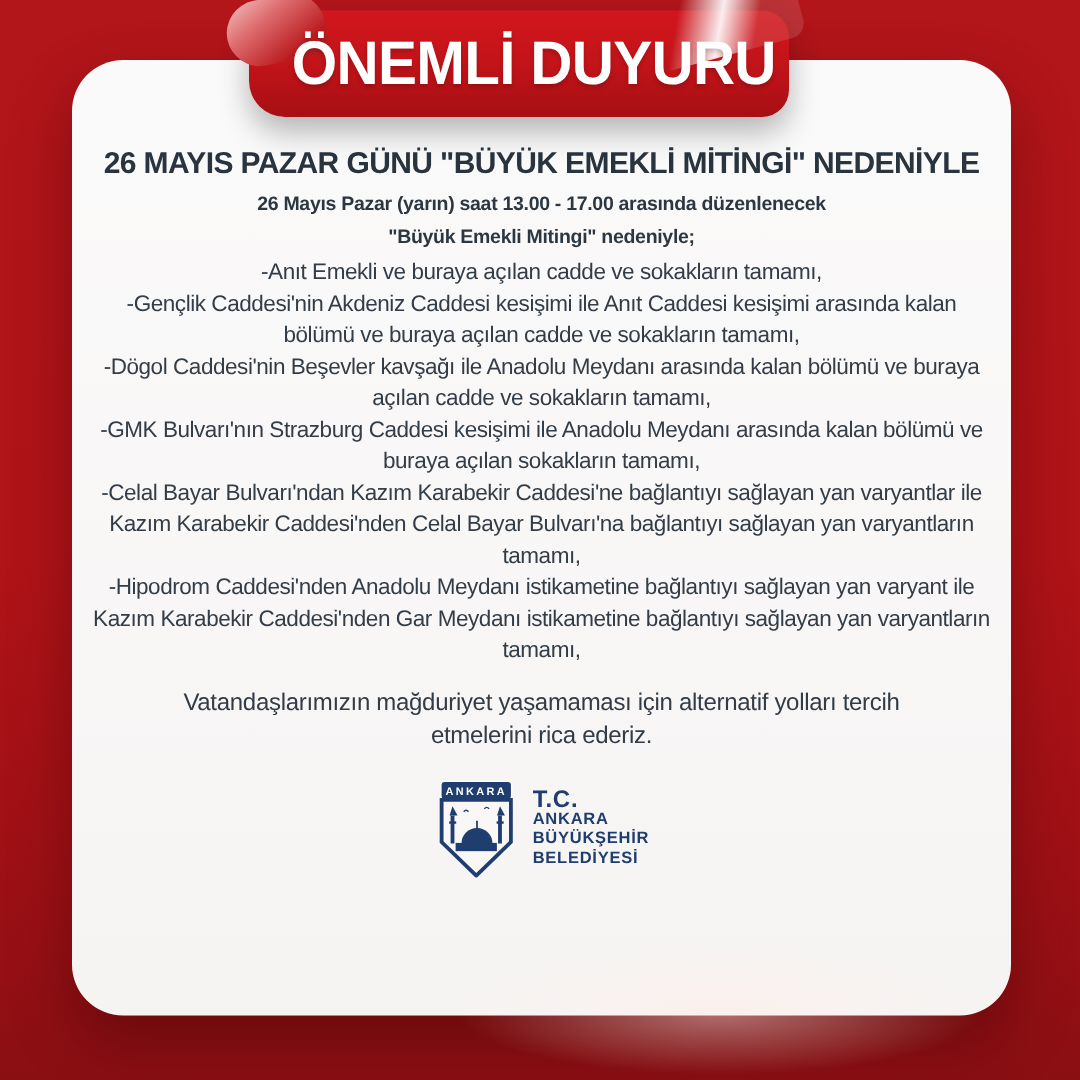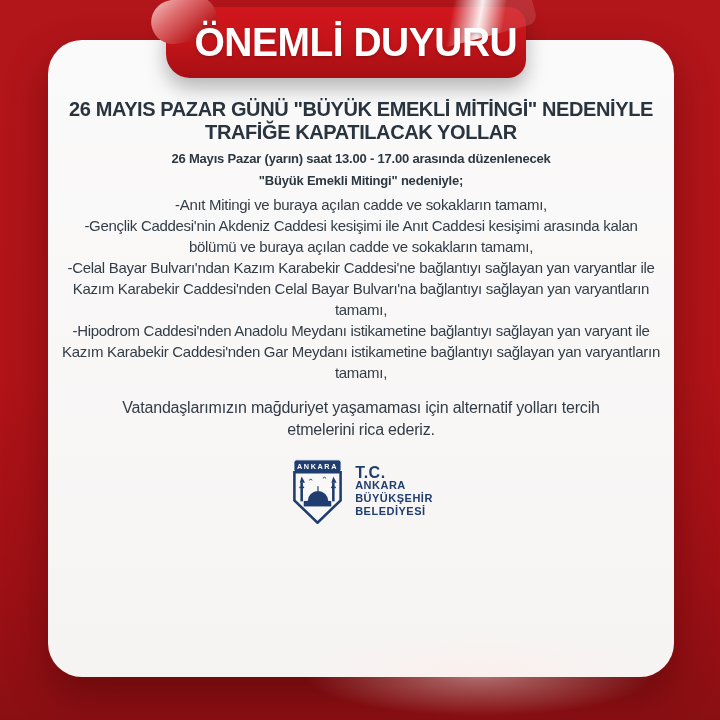"TRAFİĞE KAPATILACAK YOLLAR" span { html: <span>TRAFİĞE KAPATILACAK YOLLAR</span> -> none }
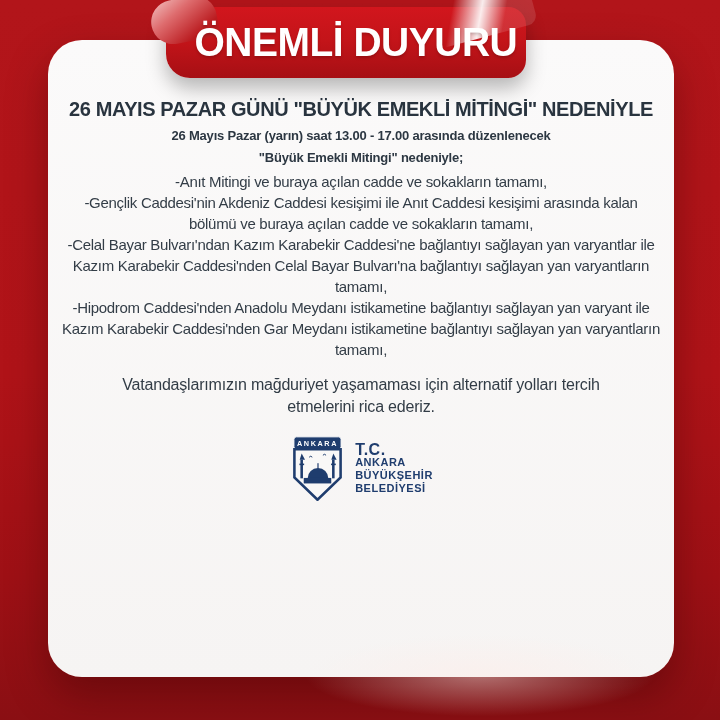"-Anıt Mitingi ve buraya açılan" p.road { text: Mitingi -> Emekli }
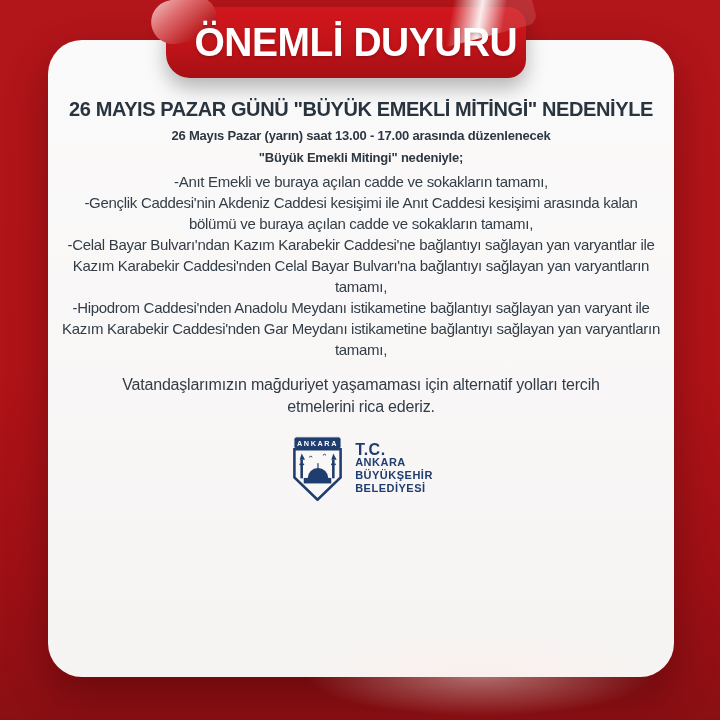"-Dögol Caddesi'nin Beşevler kavşağı ile" p.road { html: none -> <p>-Dögol Caddesi'nin Beşevler kavşağı ile Anadolu Meydanı arasında kalan bölümü ve buraya açılan cadde ve sokakların tamamı,</p> }
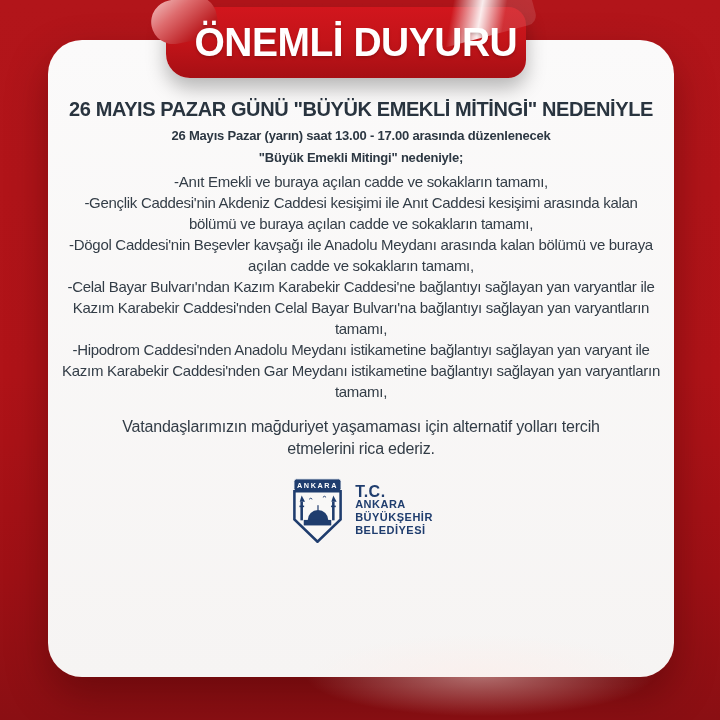"-GMK Bulvarı'nın Strazburg Caddesi" p.road { html: none -> <p>-GMK Bulvarı'nın Strazburg Caddesi kesişimi ile Anadolu Meydanı arasında kalan bölümü ve buraya açılan sokakların tamamı,</p> }
